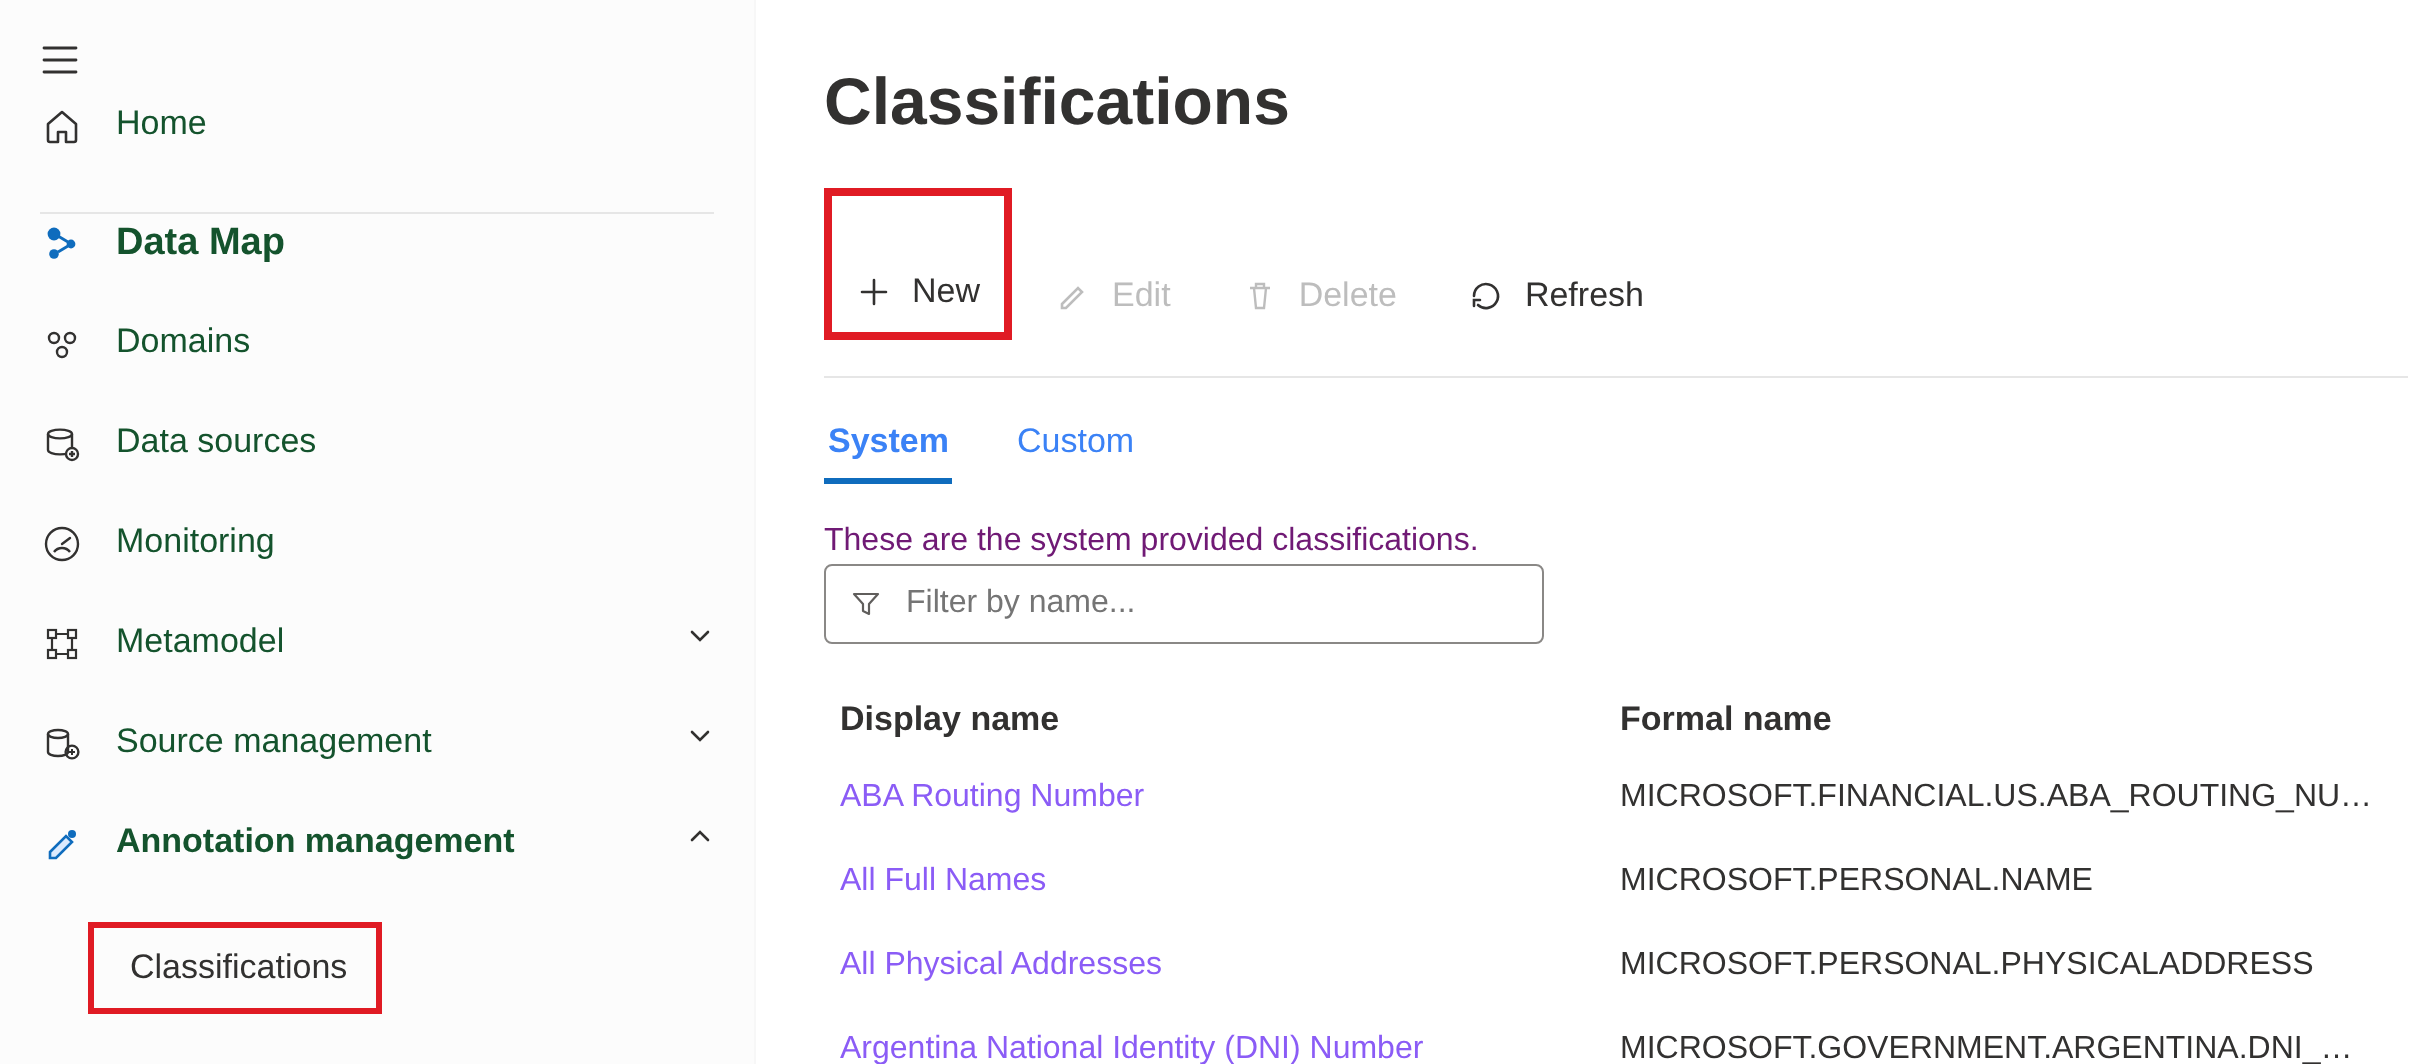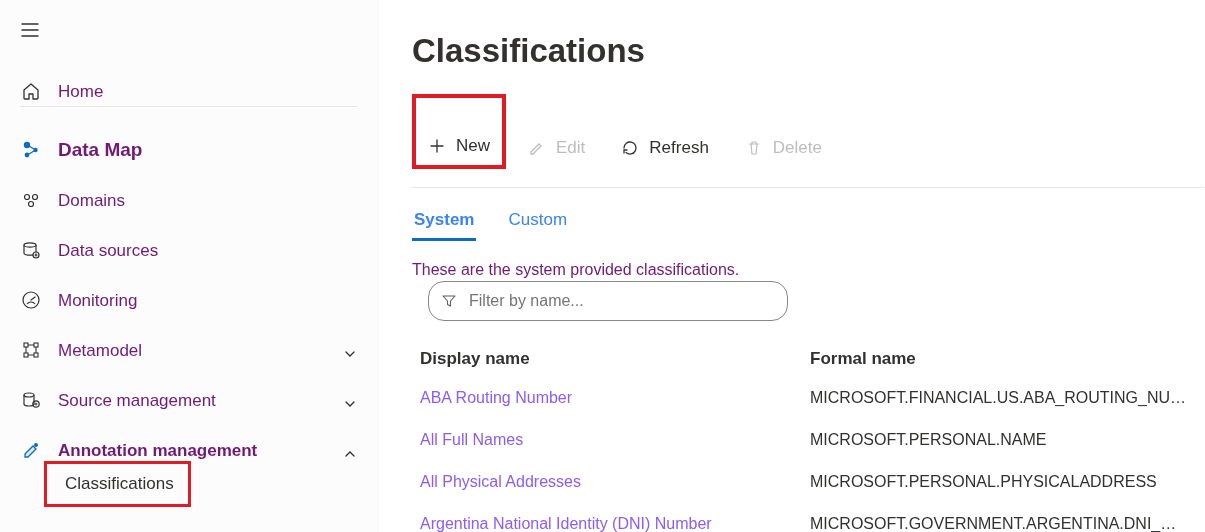"Home" .nav-item { align-items: flex-end -> flex-start; color: #701a75 -> #14532d }
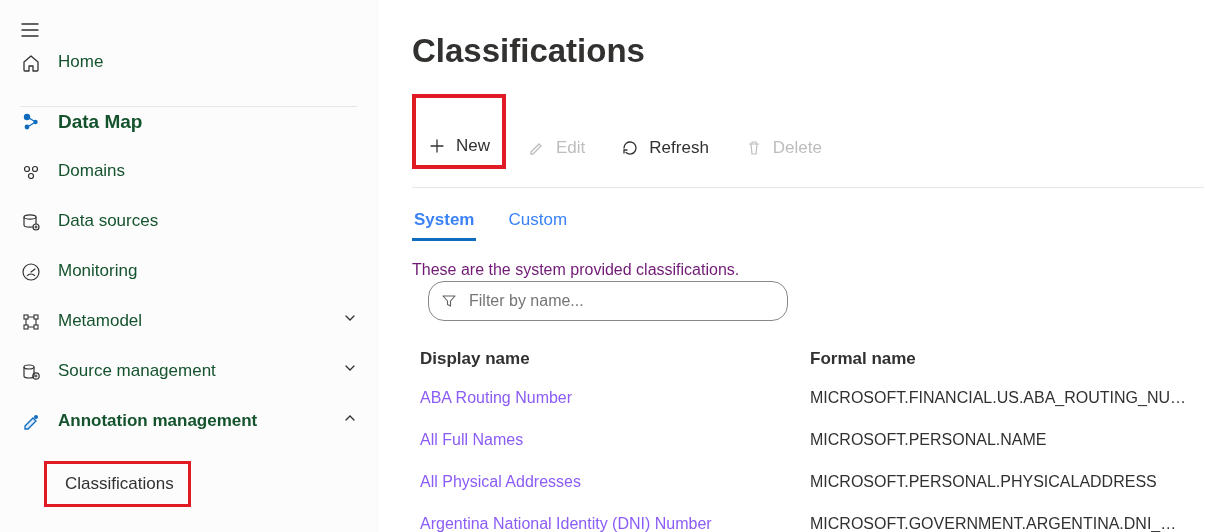"Refresh" button.toolbar-btn { order: before "Delete" -> after "Delete" }
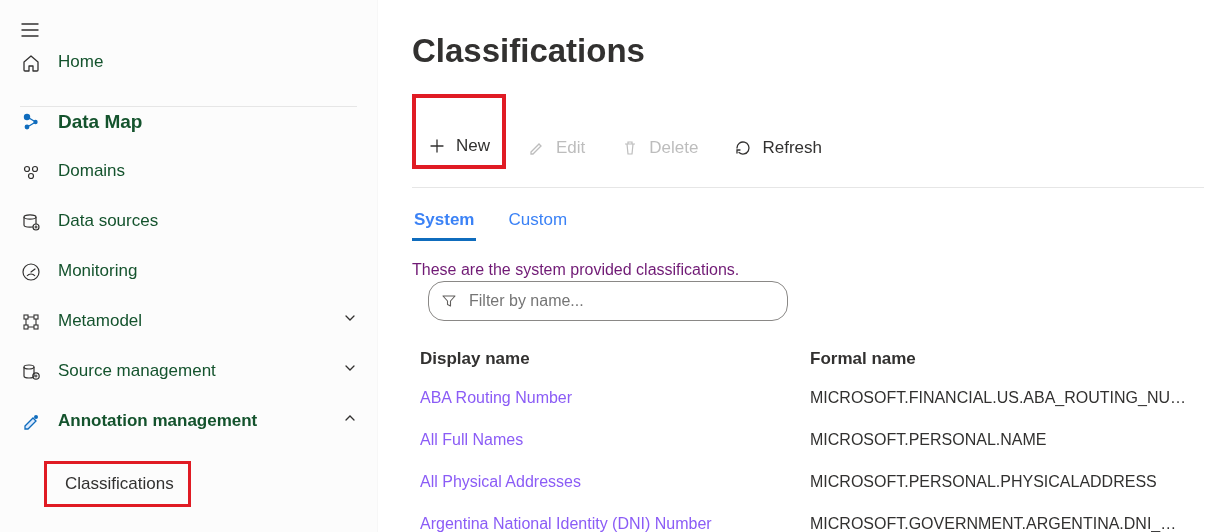"Filter by name..." .filter-wrap { border-radius: 16px -> 4px; margin-left: 16px -> none }
